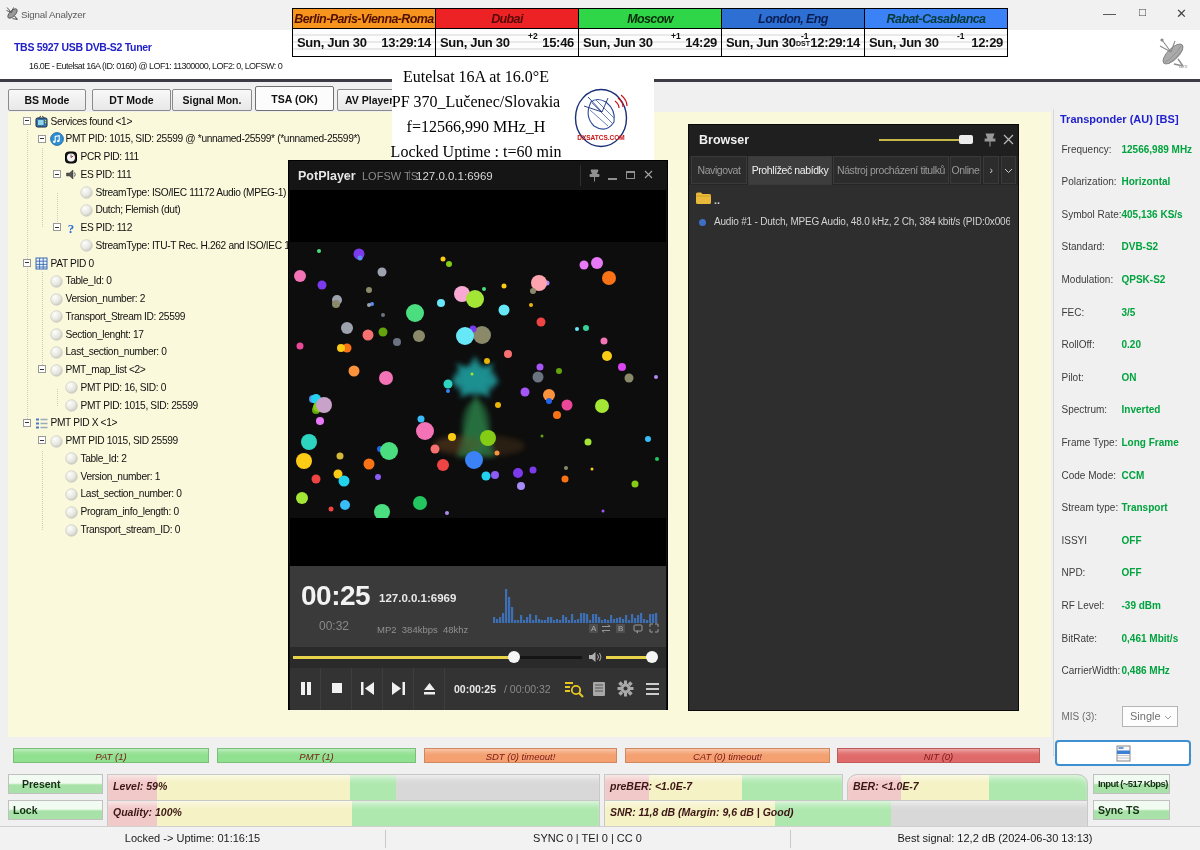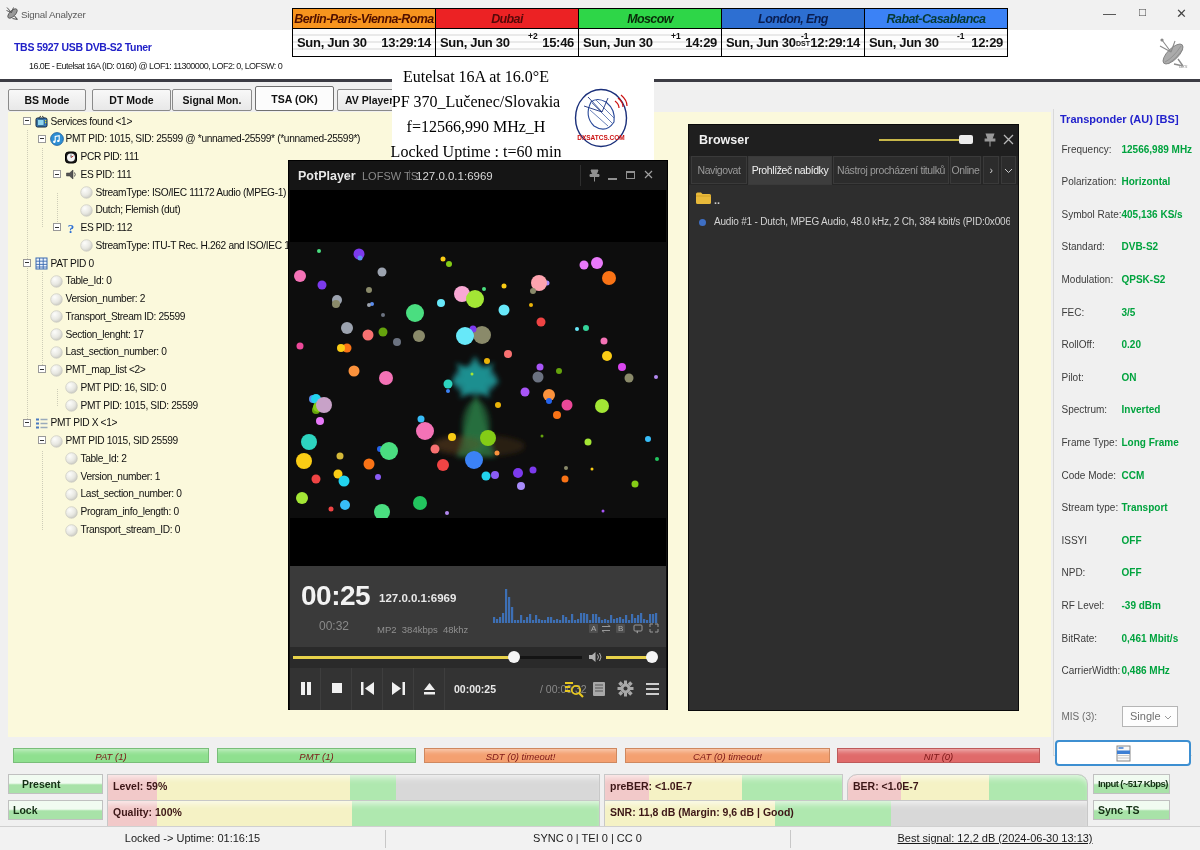"/ 00:00:32" span.abs { margin-left: 36px -> none }
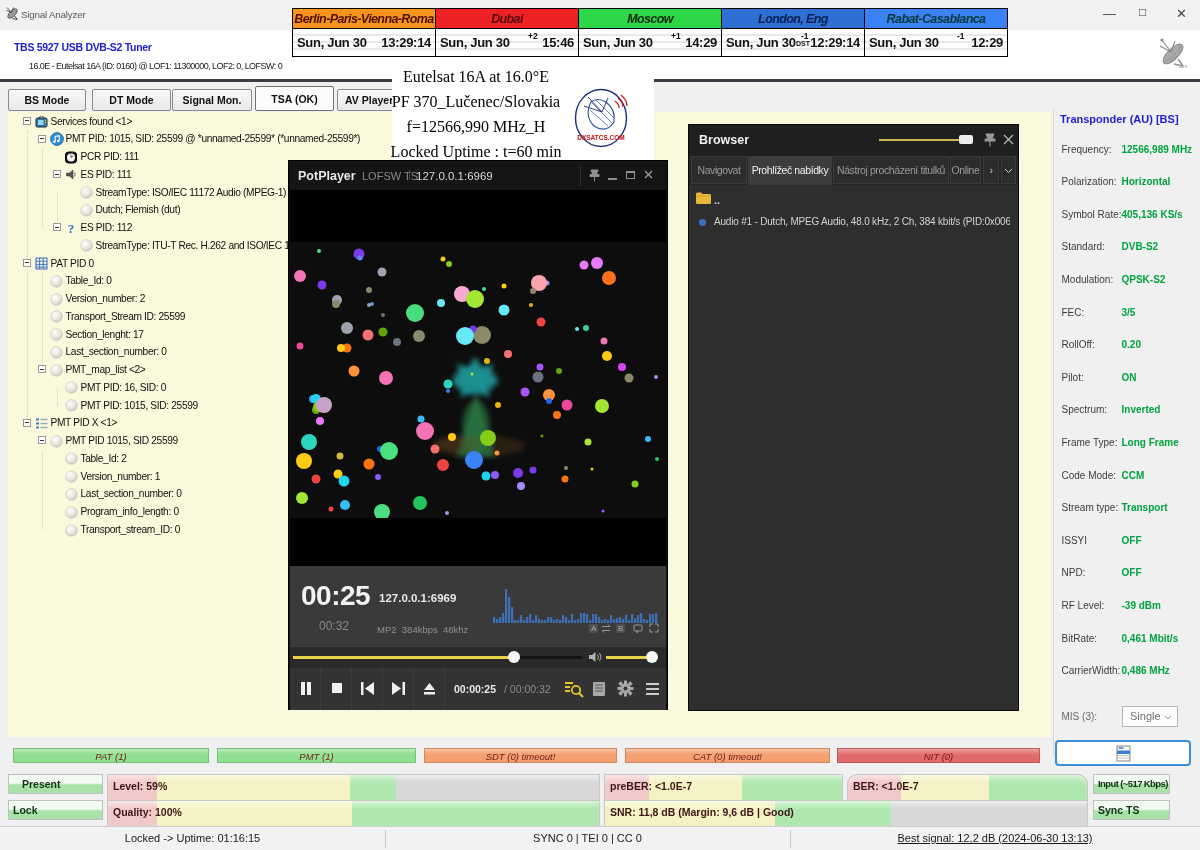"Level: 59%" .sigbar { font-style: none -> italic }
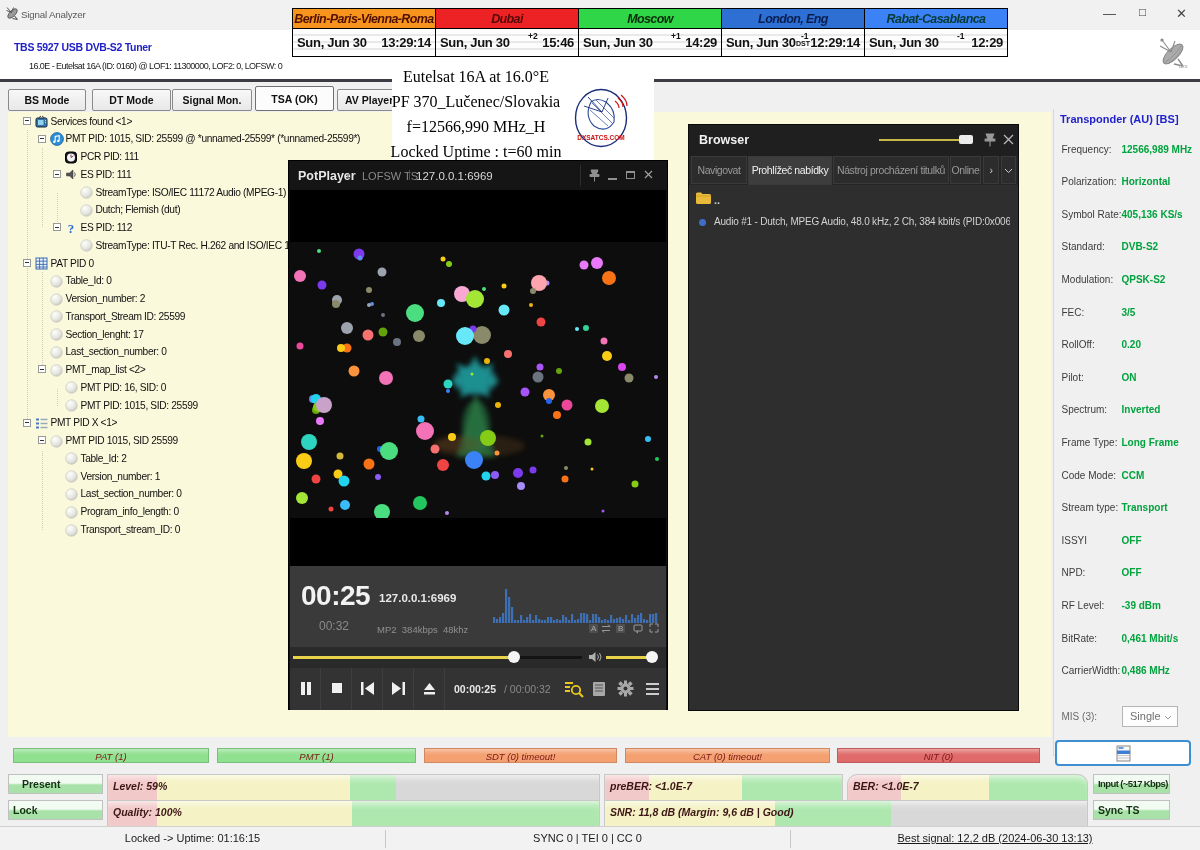"Best signal: 12,2 dB (2024-06-30" div.sbtext { text-decoration: underline -> none }
